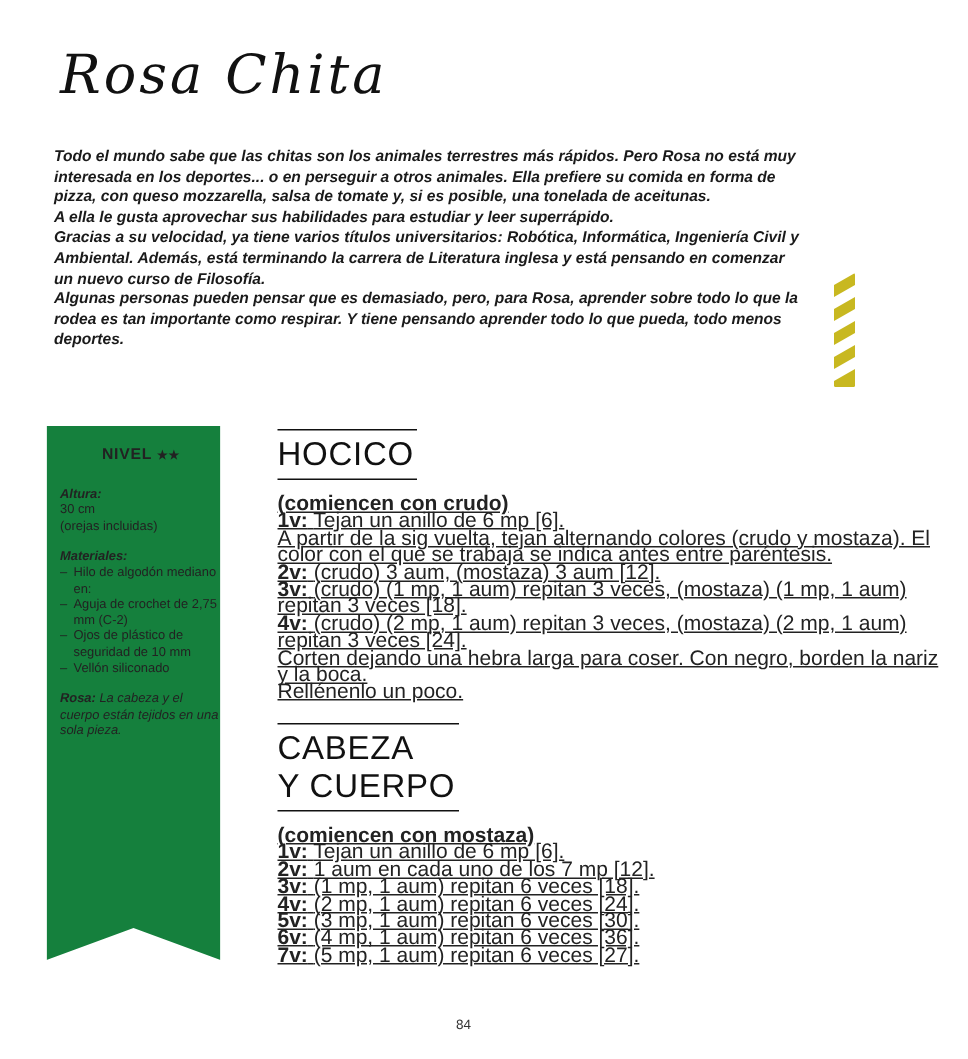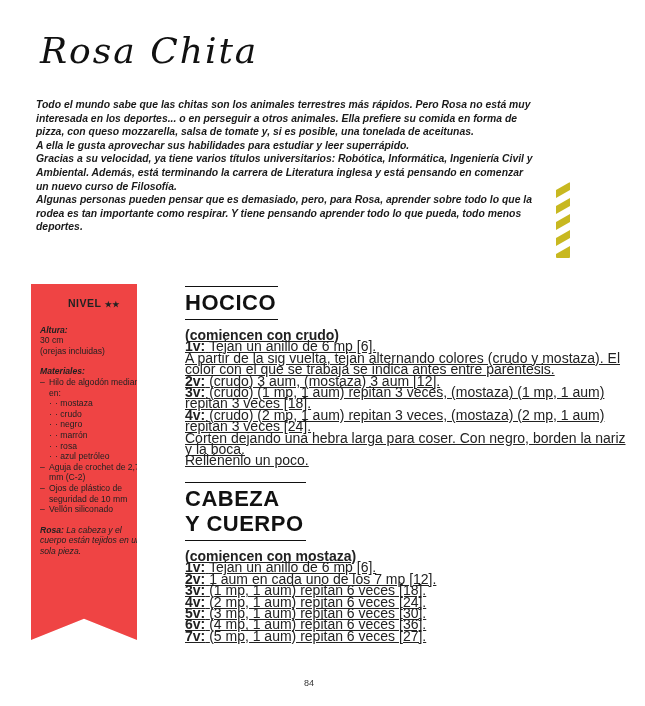"NIVEL ★★" .ribbon { background: #ef4444 -> #15803d; width: 106px -> 116px }
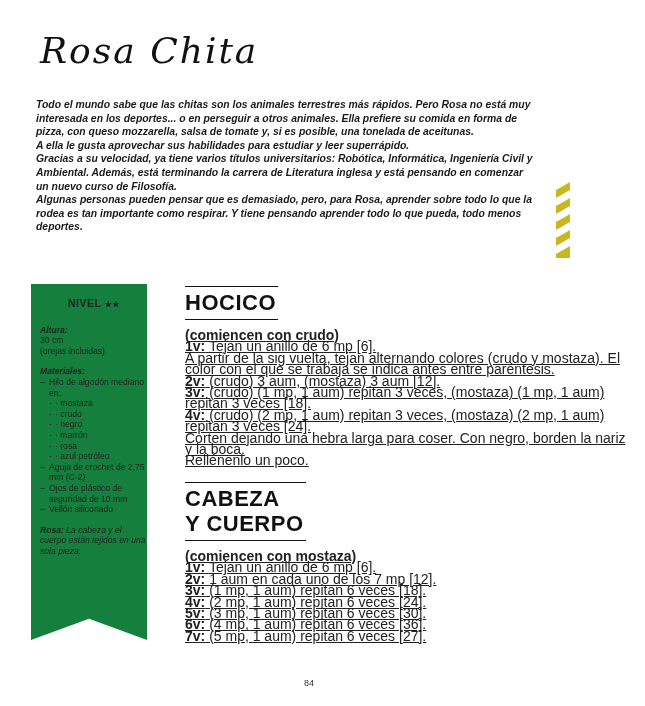"HOCICO" .sec-head h2 { font-weight: bold -> normal }
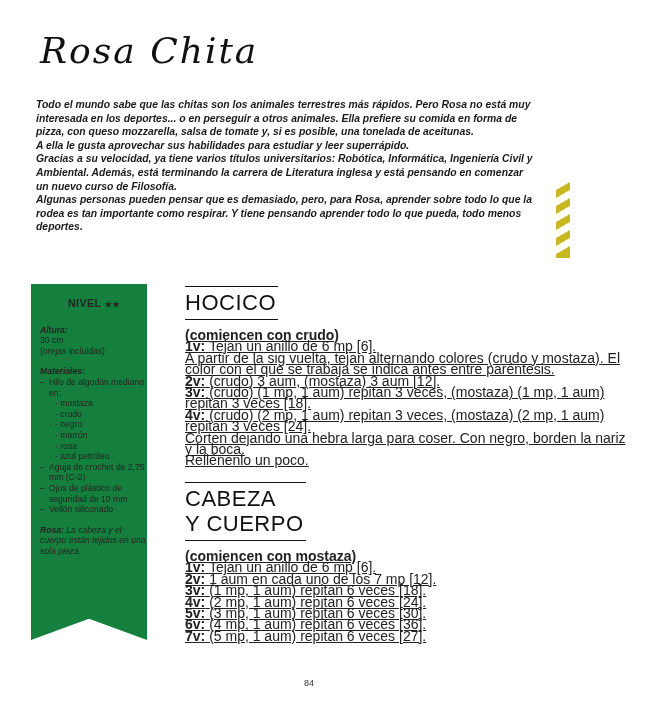"· mostaza" ul.sub-list { html: <ul> <li>· <span>mostaza</span></li> <li>· <span>crudo</span></li> <li>· <span>negro</span></li> <li>· <span>marrón</span></li> <li>· <span>rosa</span></li> <li>· <span>azul petróleo</span></li> </ul> -> none }
